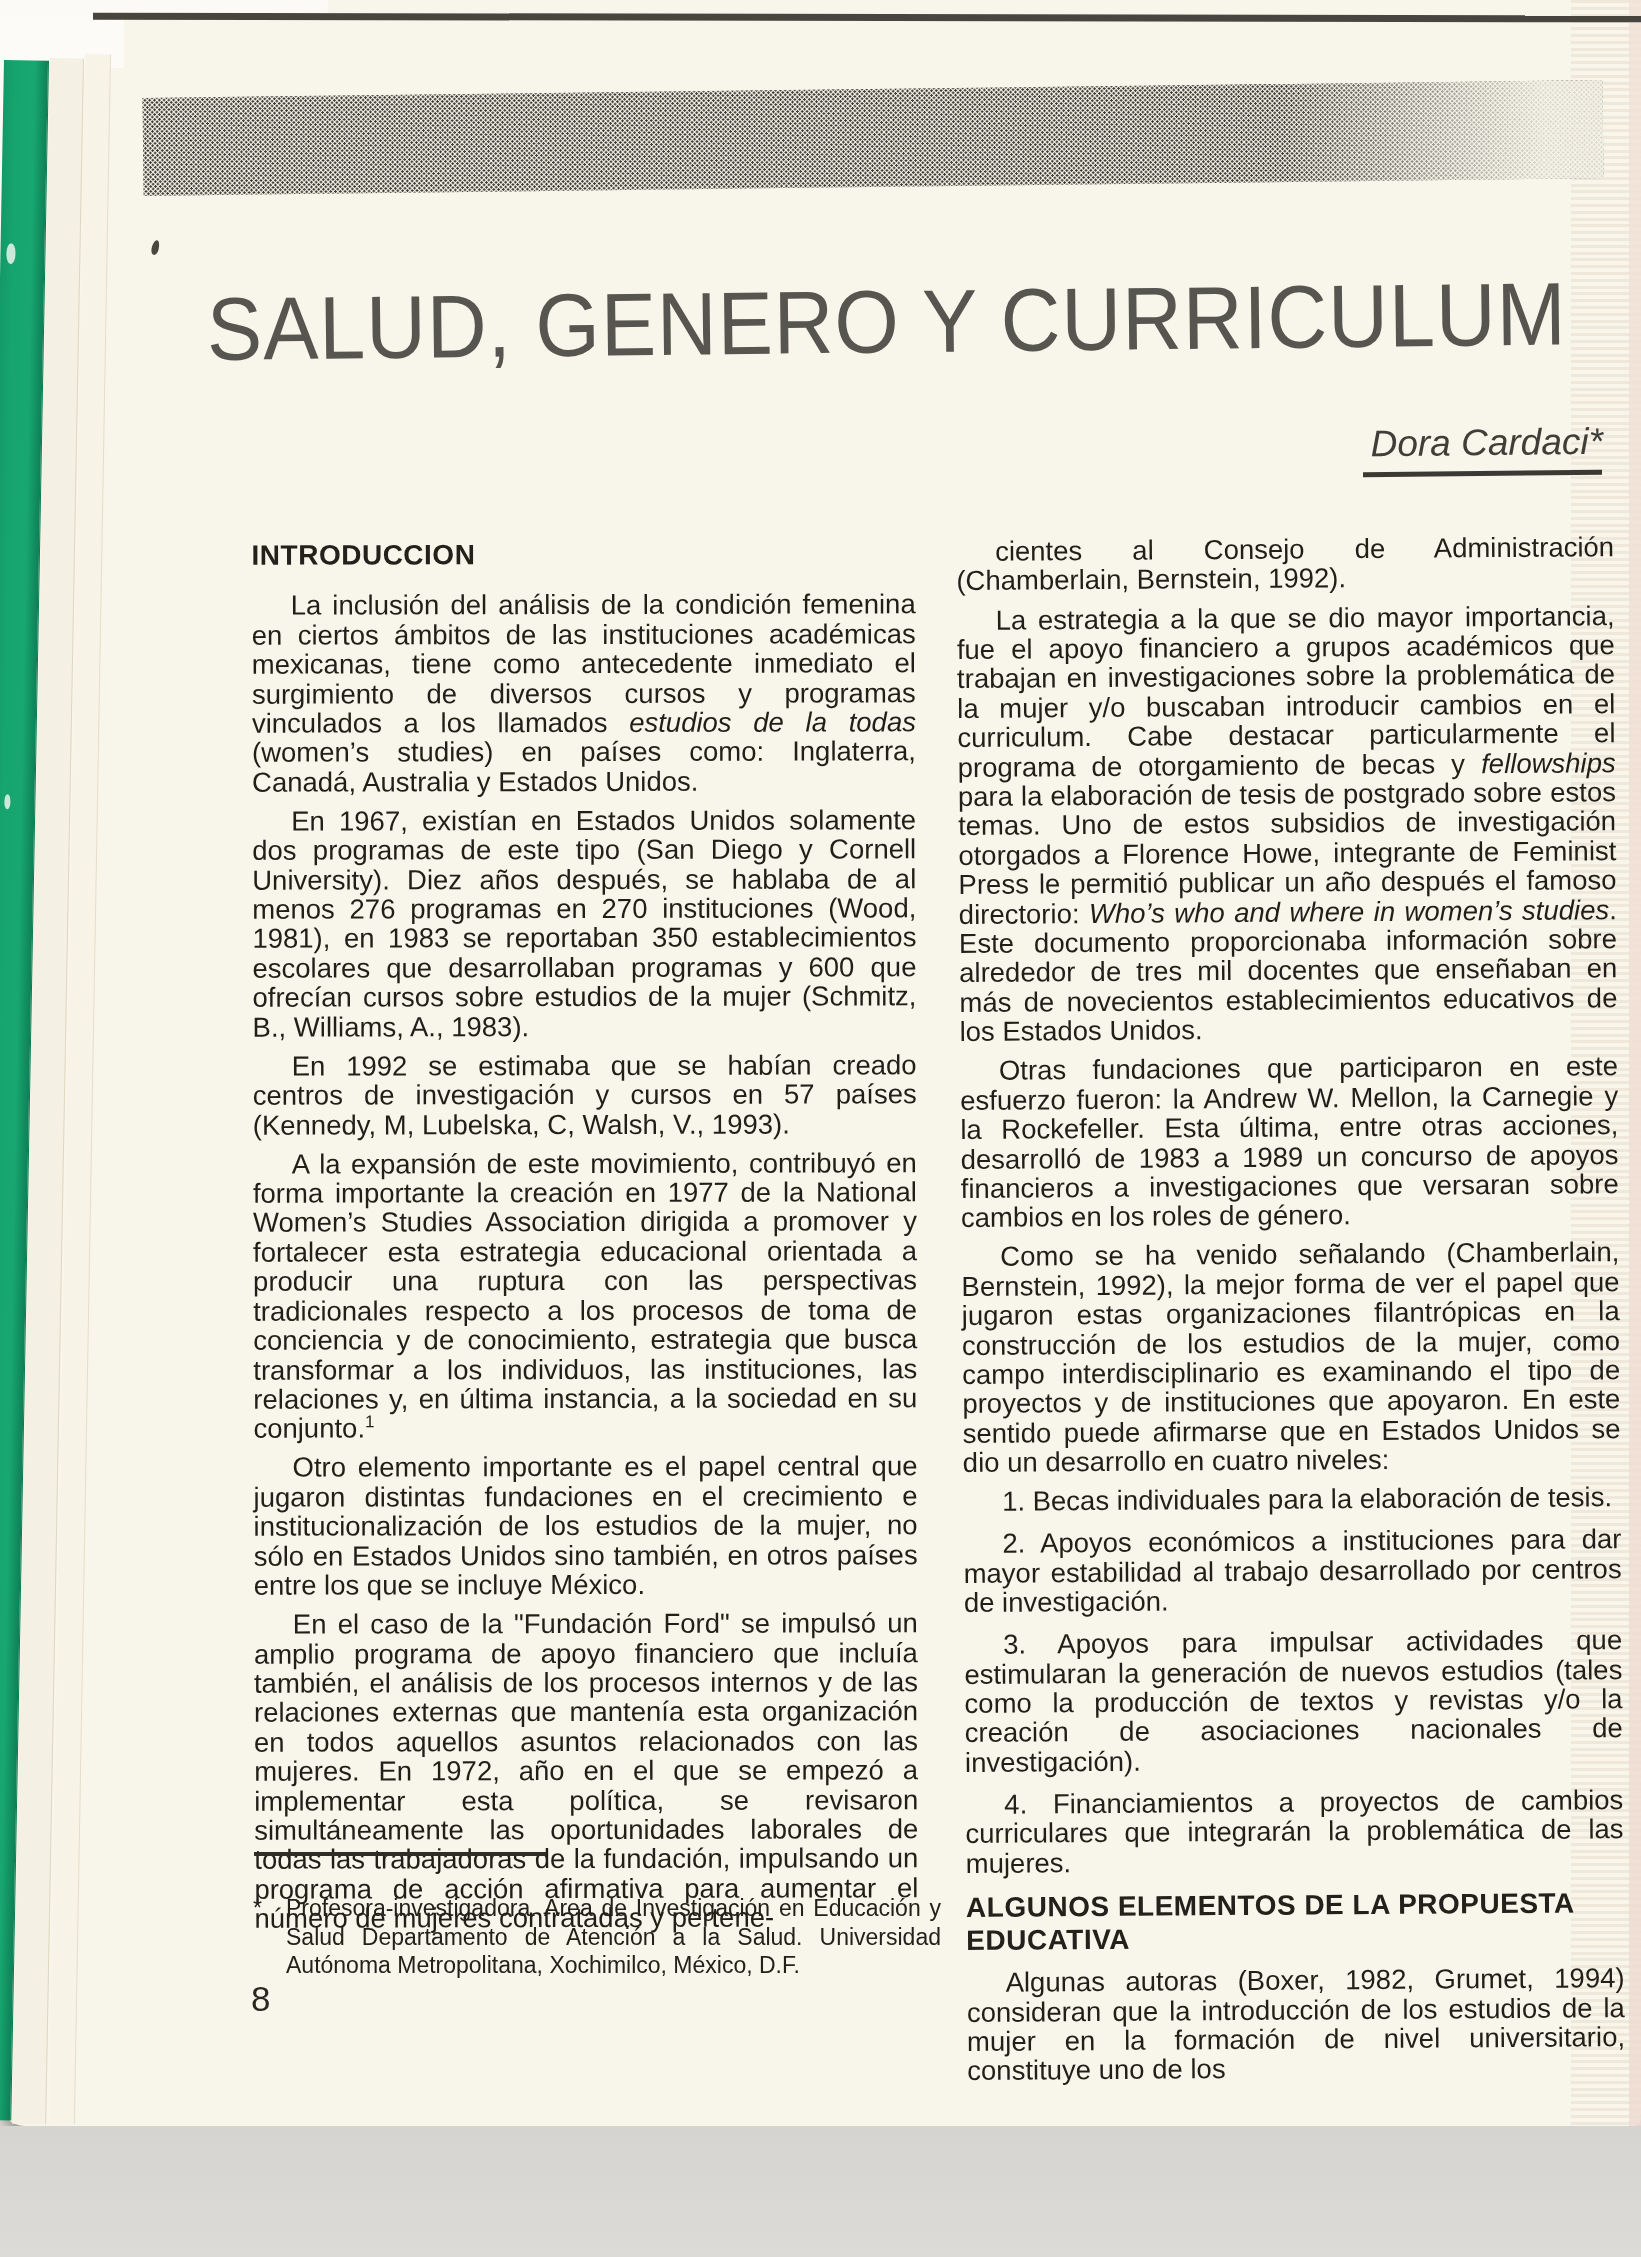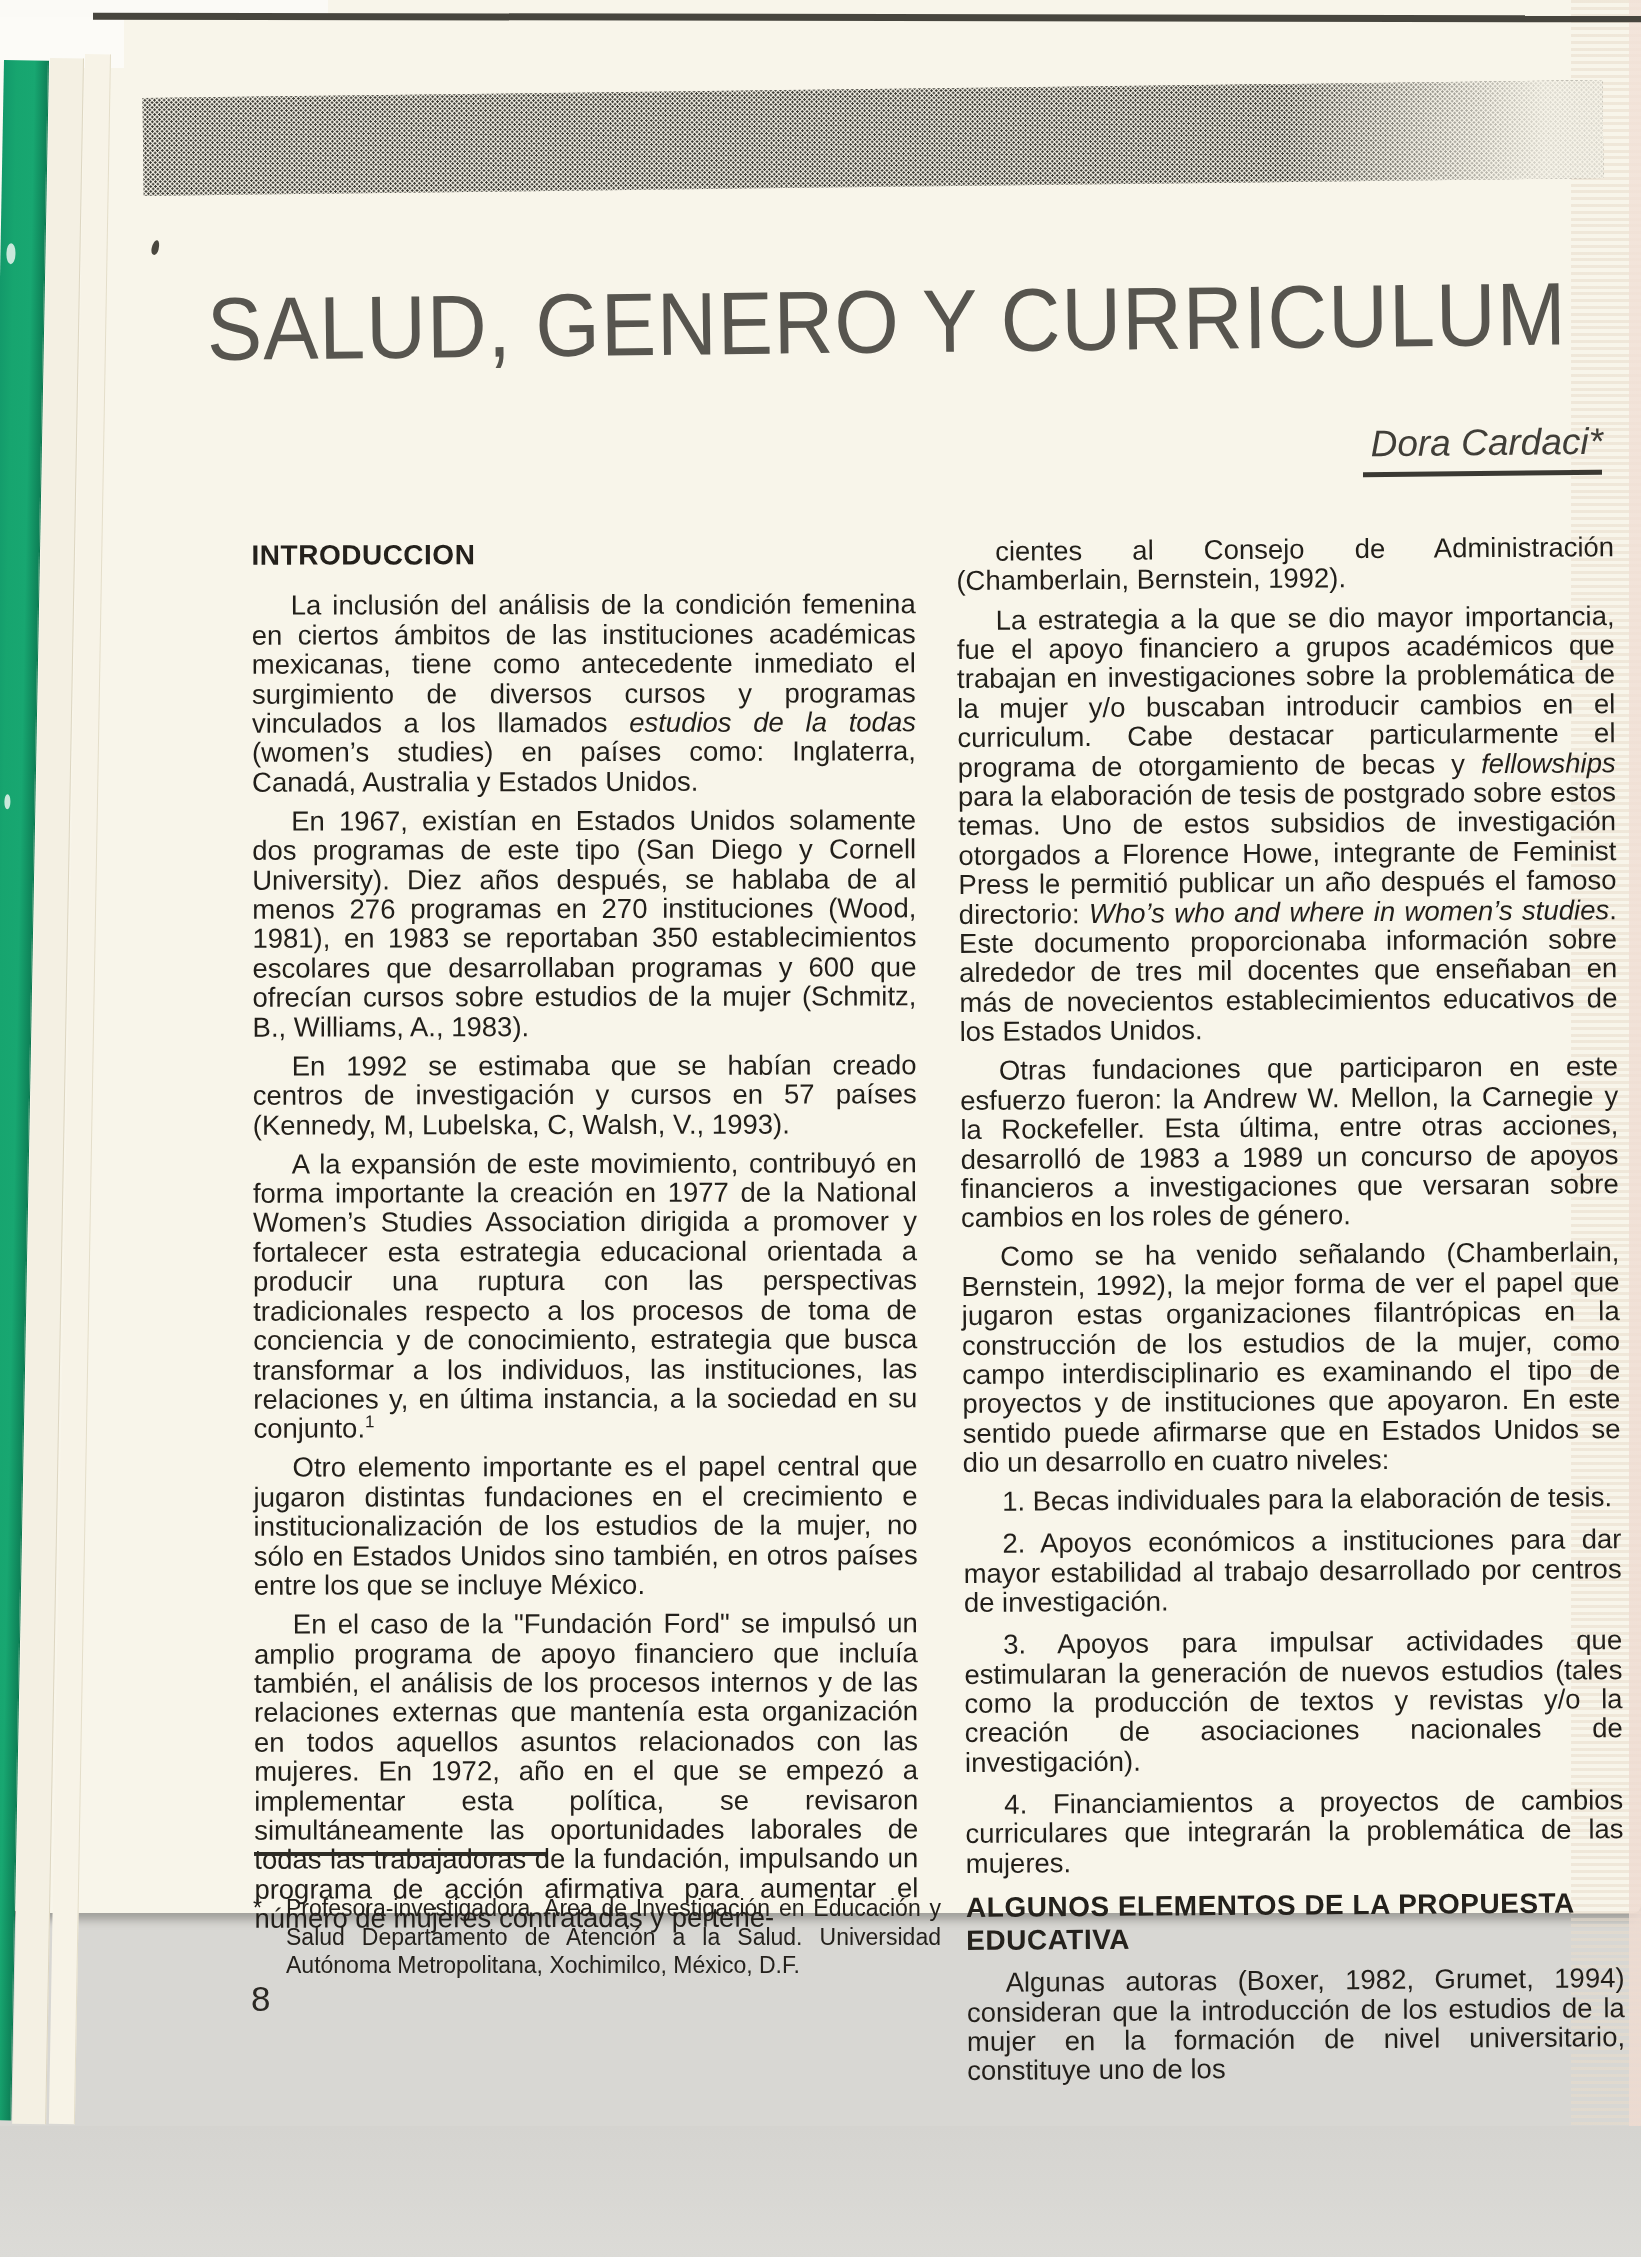"SALUD, GENERO Y CURRICULUM" .page { height: 1913px -> 2126px }
